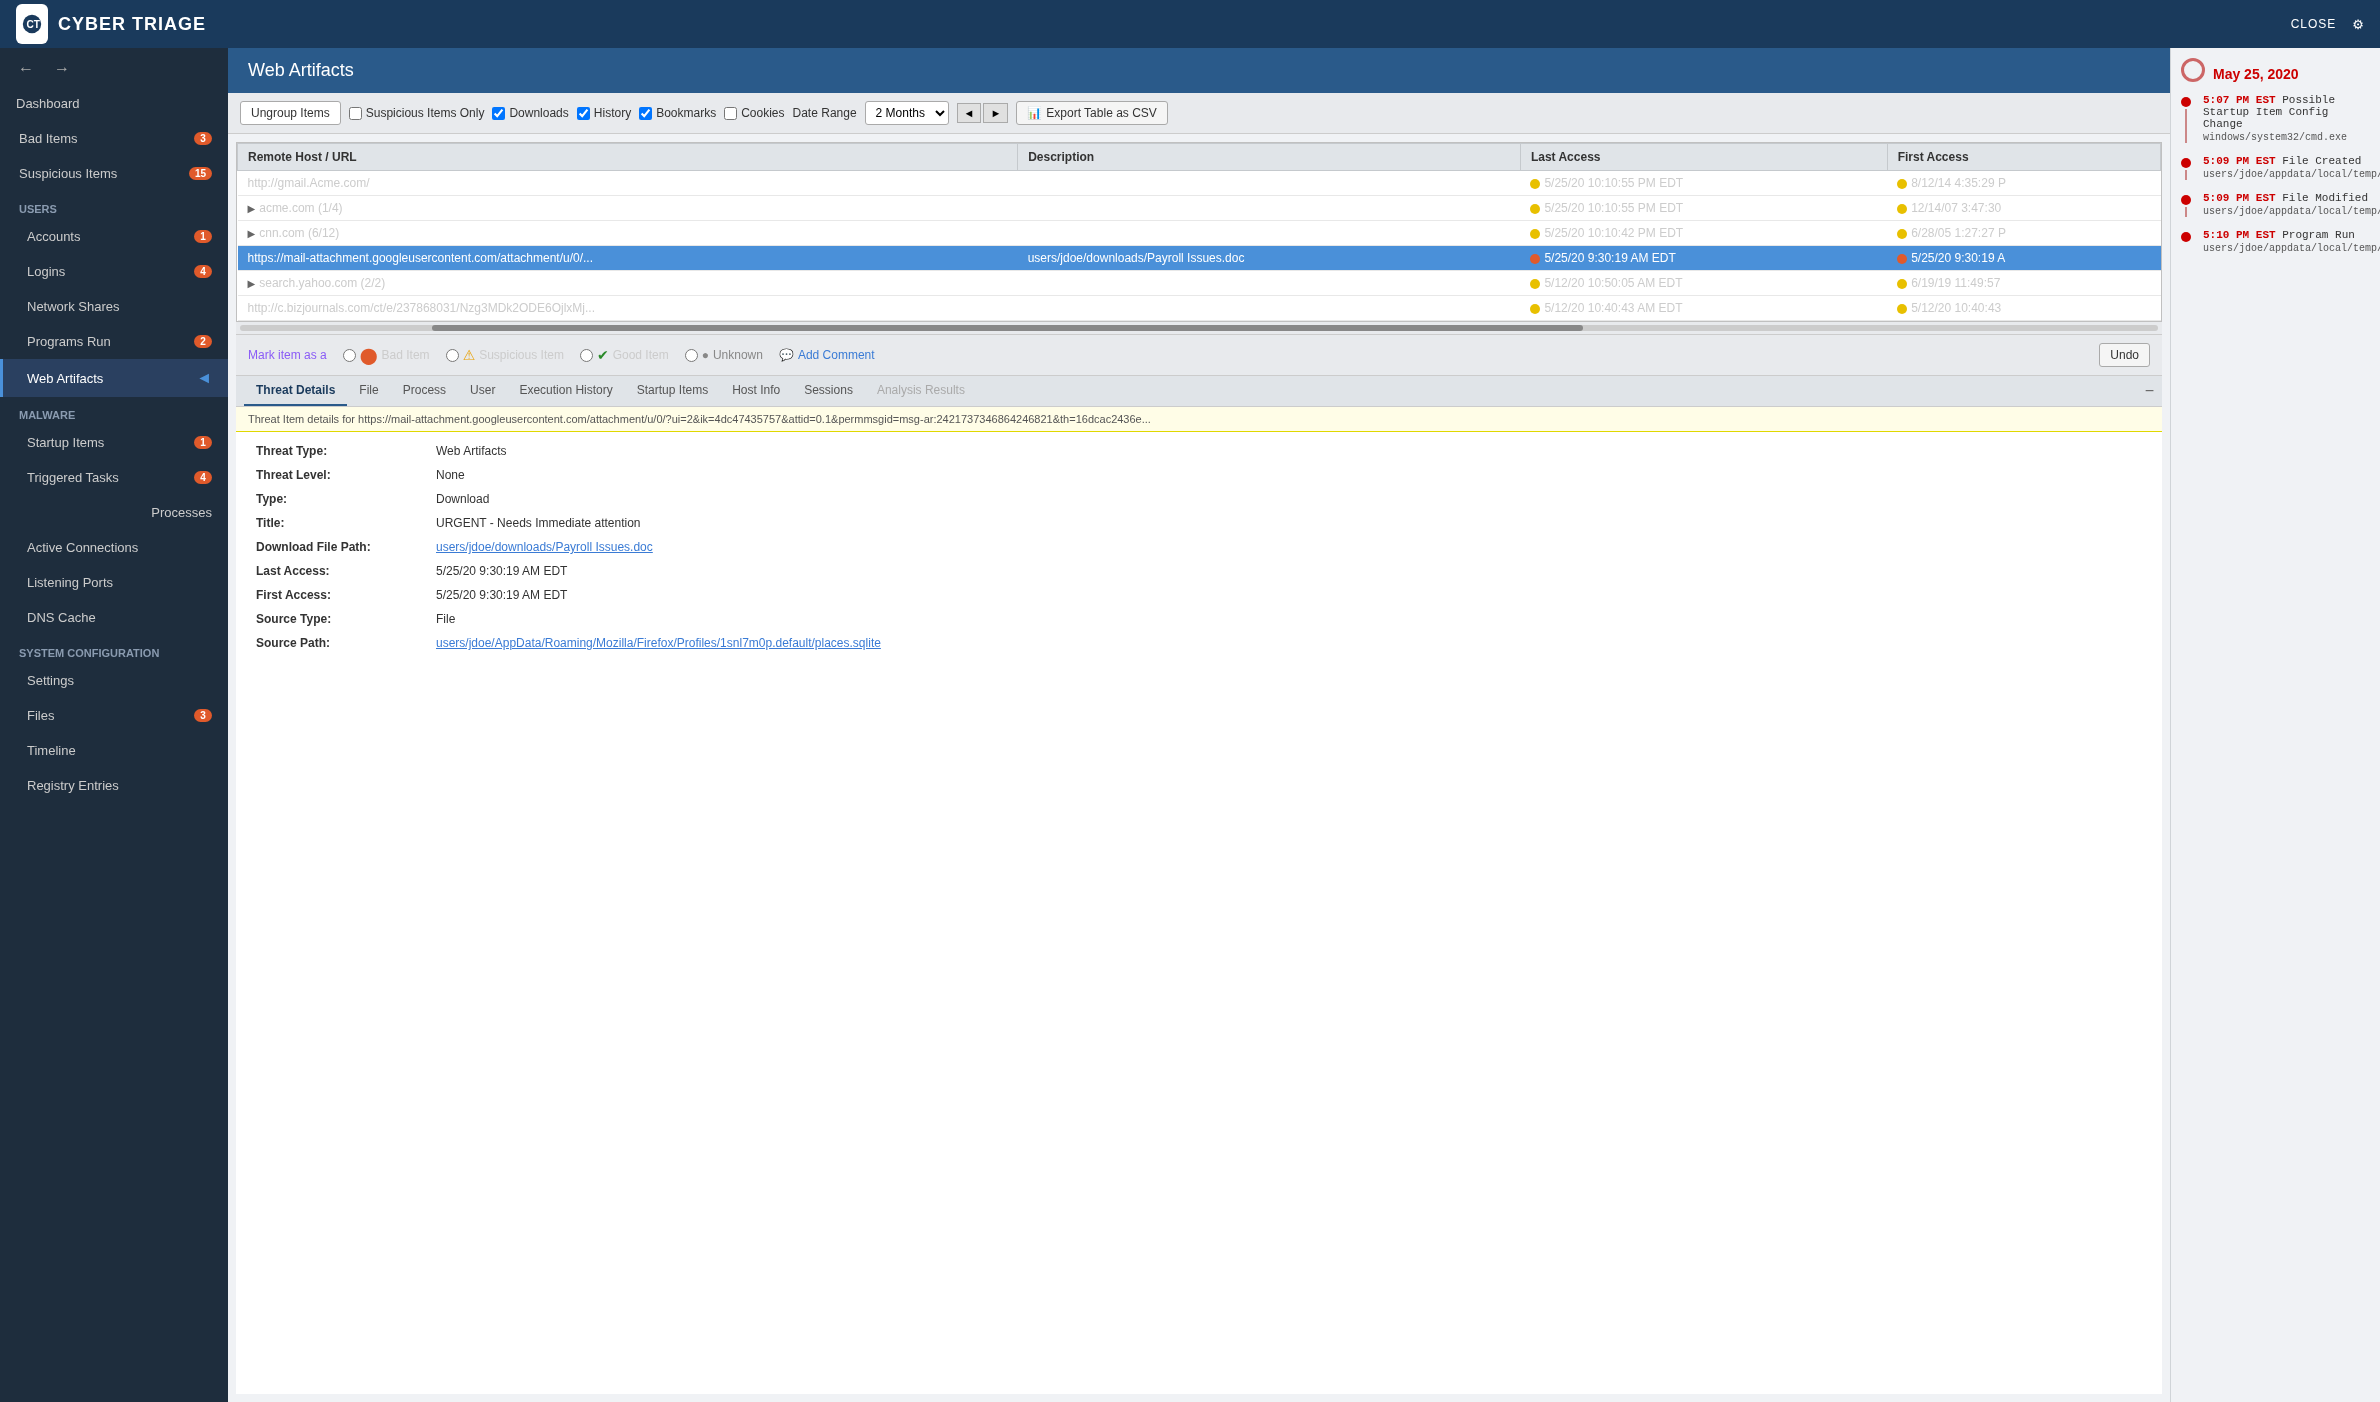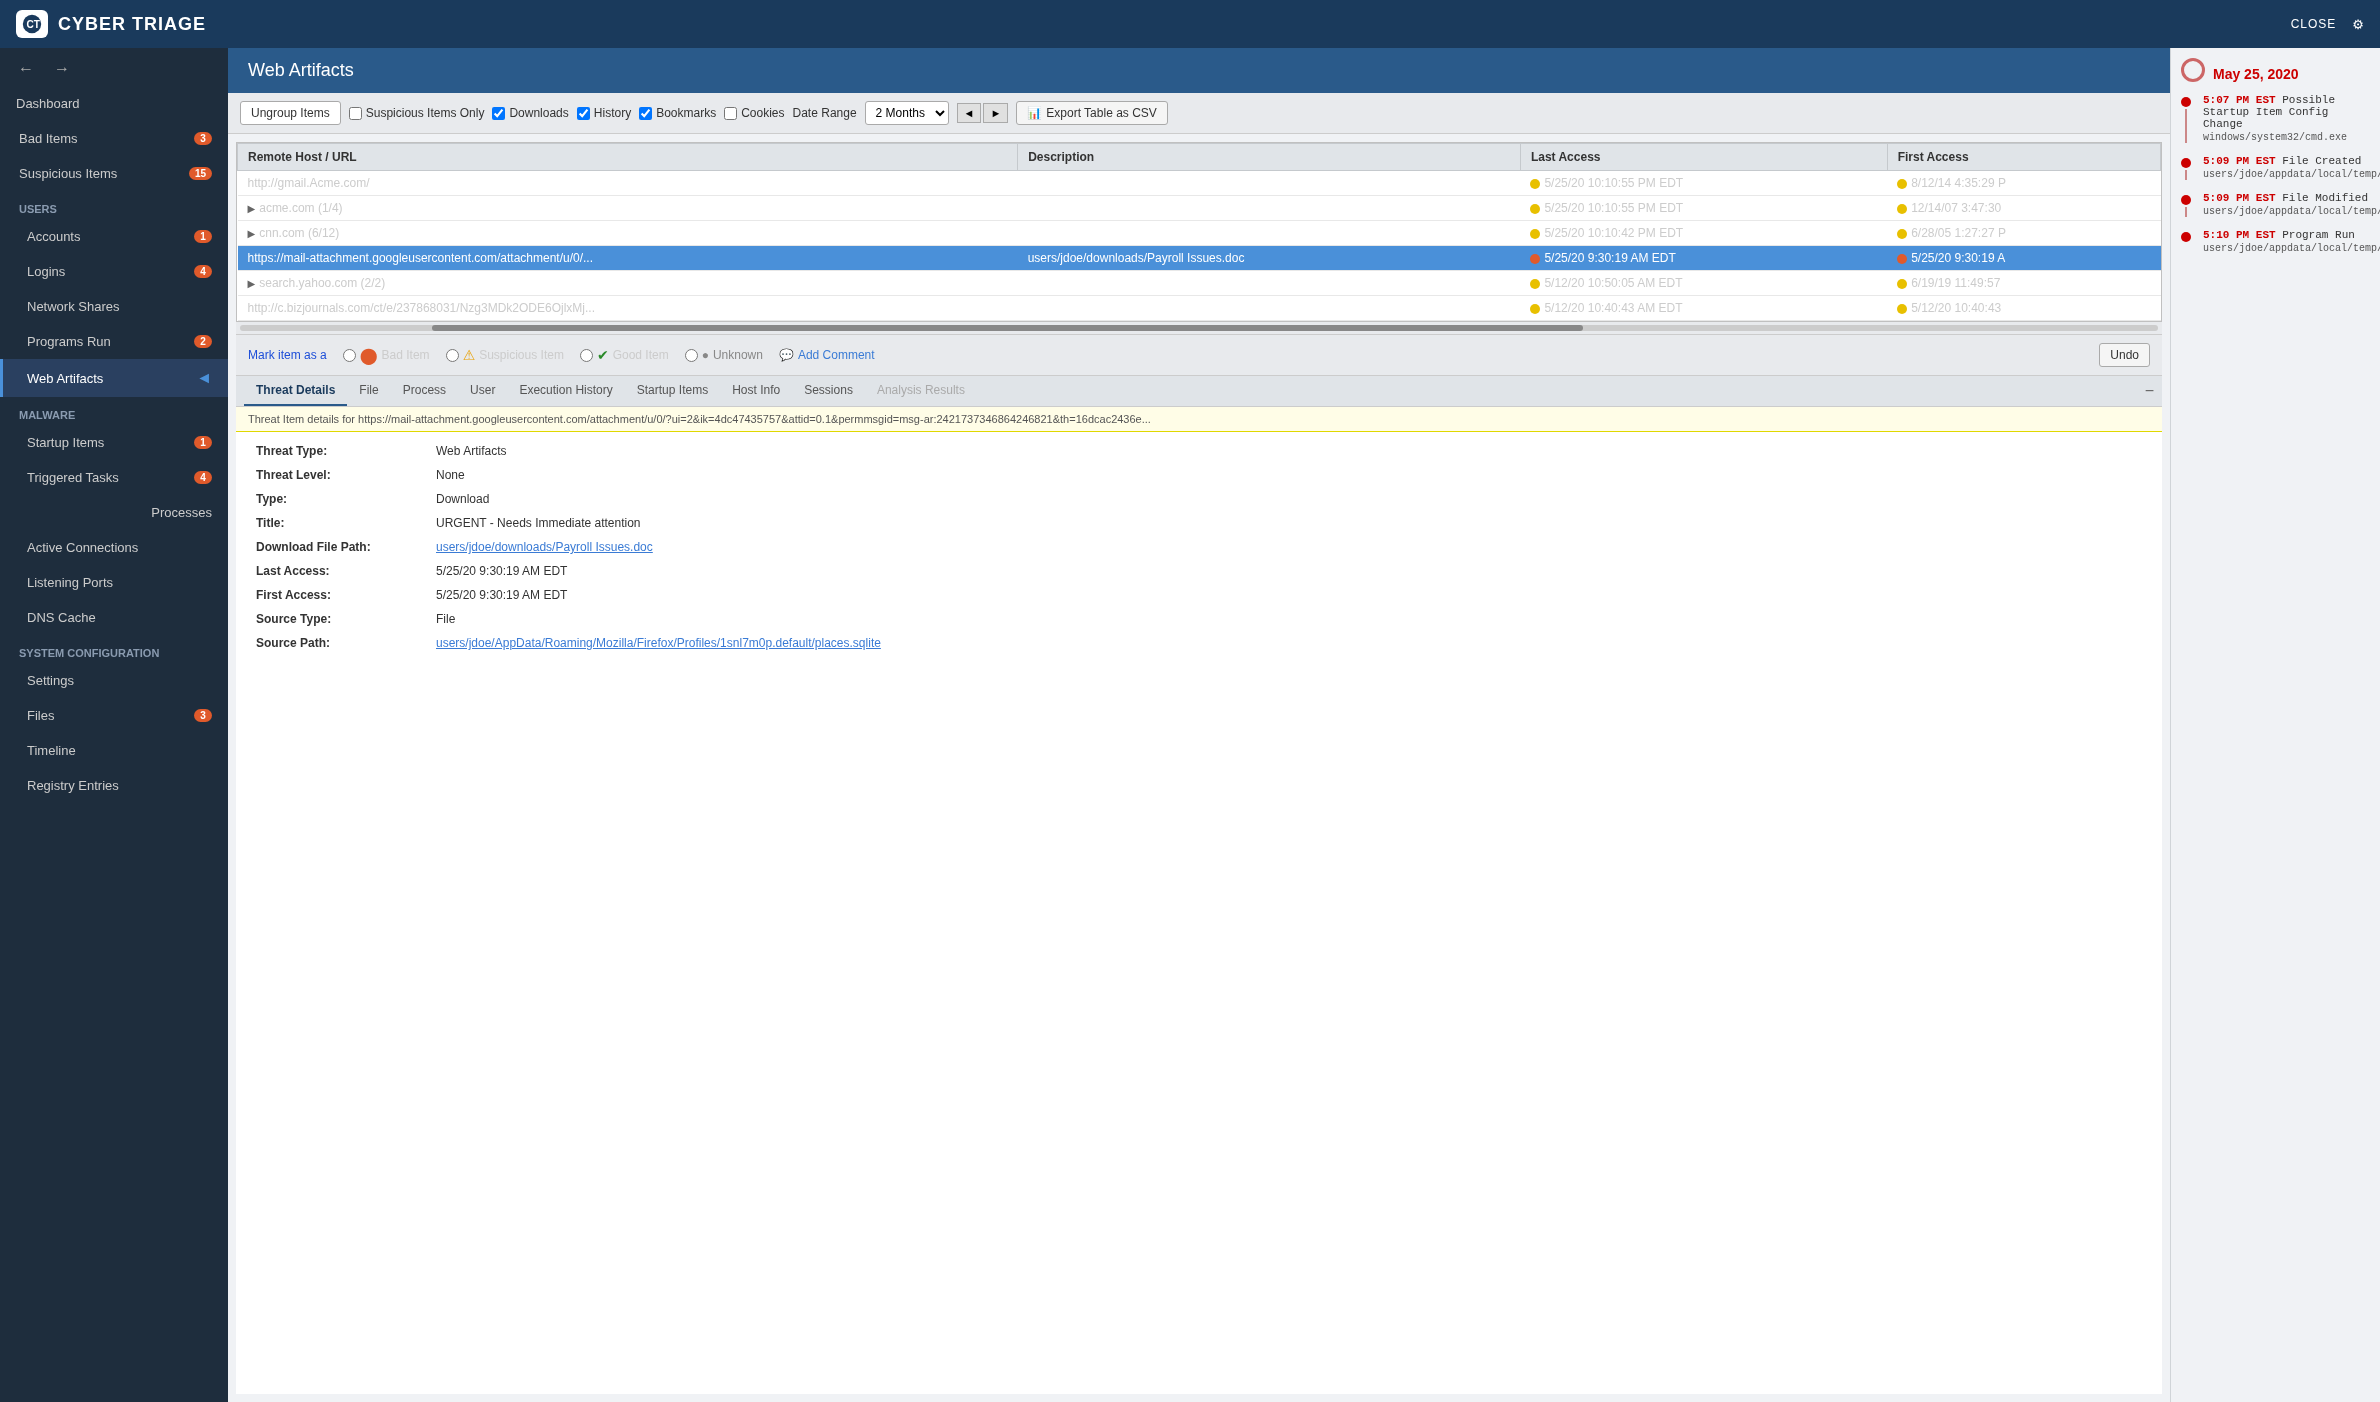"CT" .logo-icon { height: 28px -> 40px }
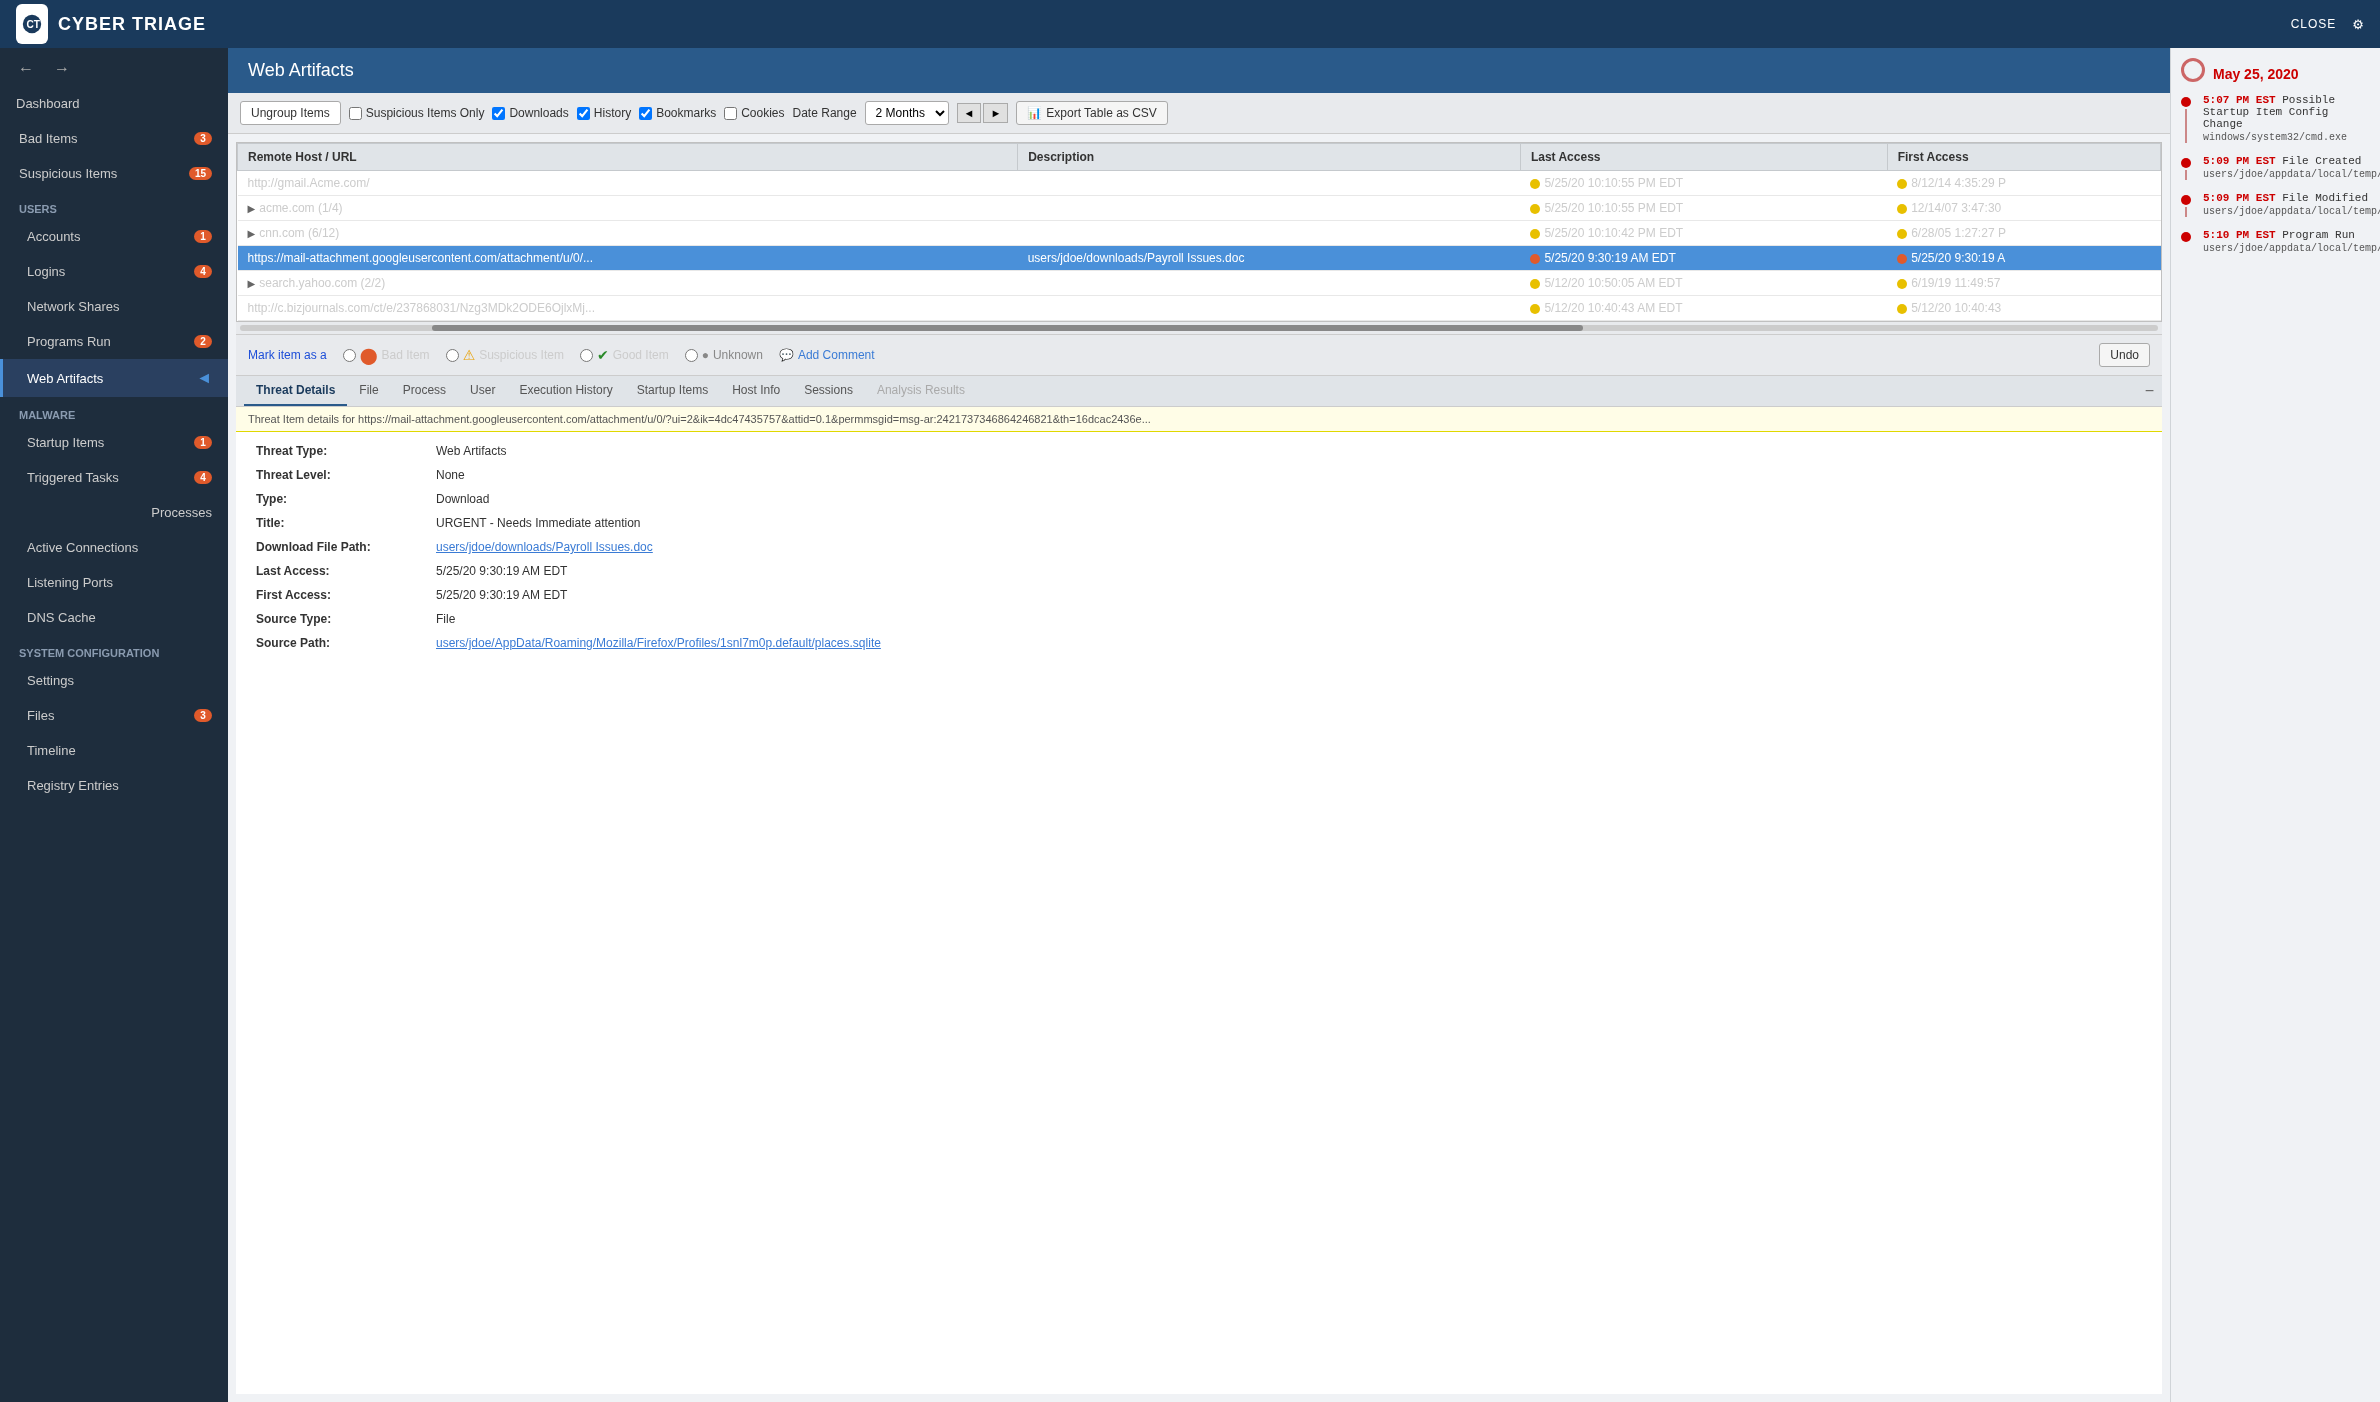"Mark item as a" .mark-label { color: #1d4ed8 -> #8b5cf6 }
